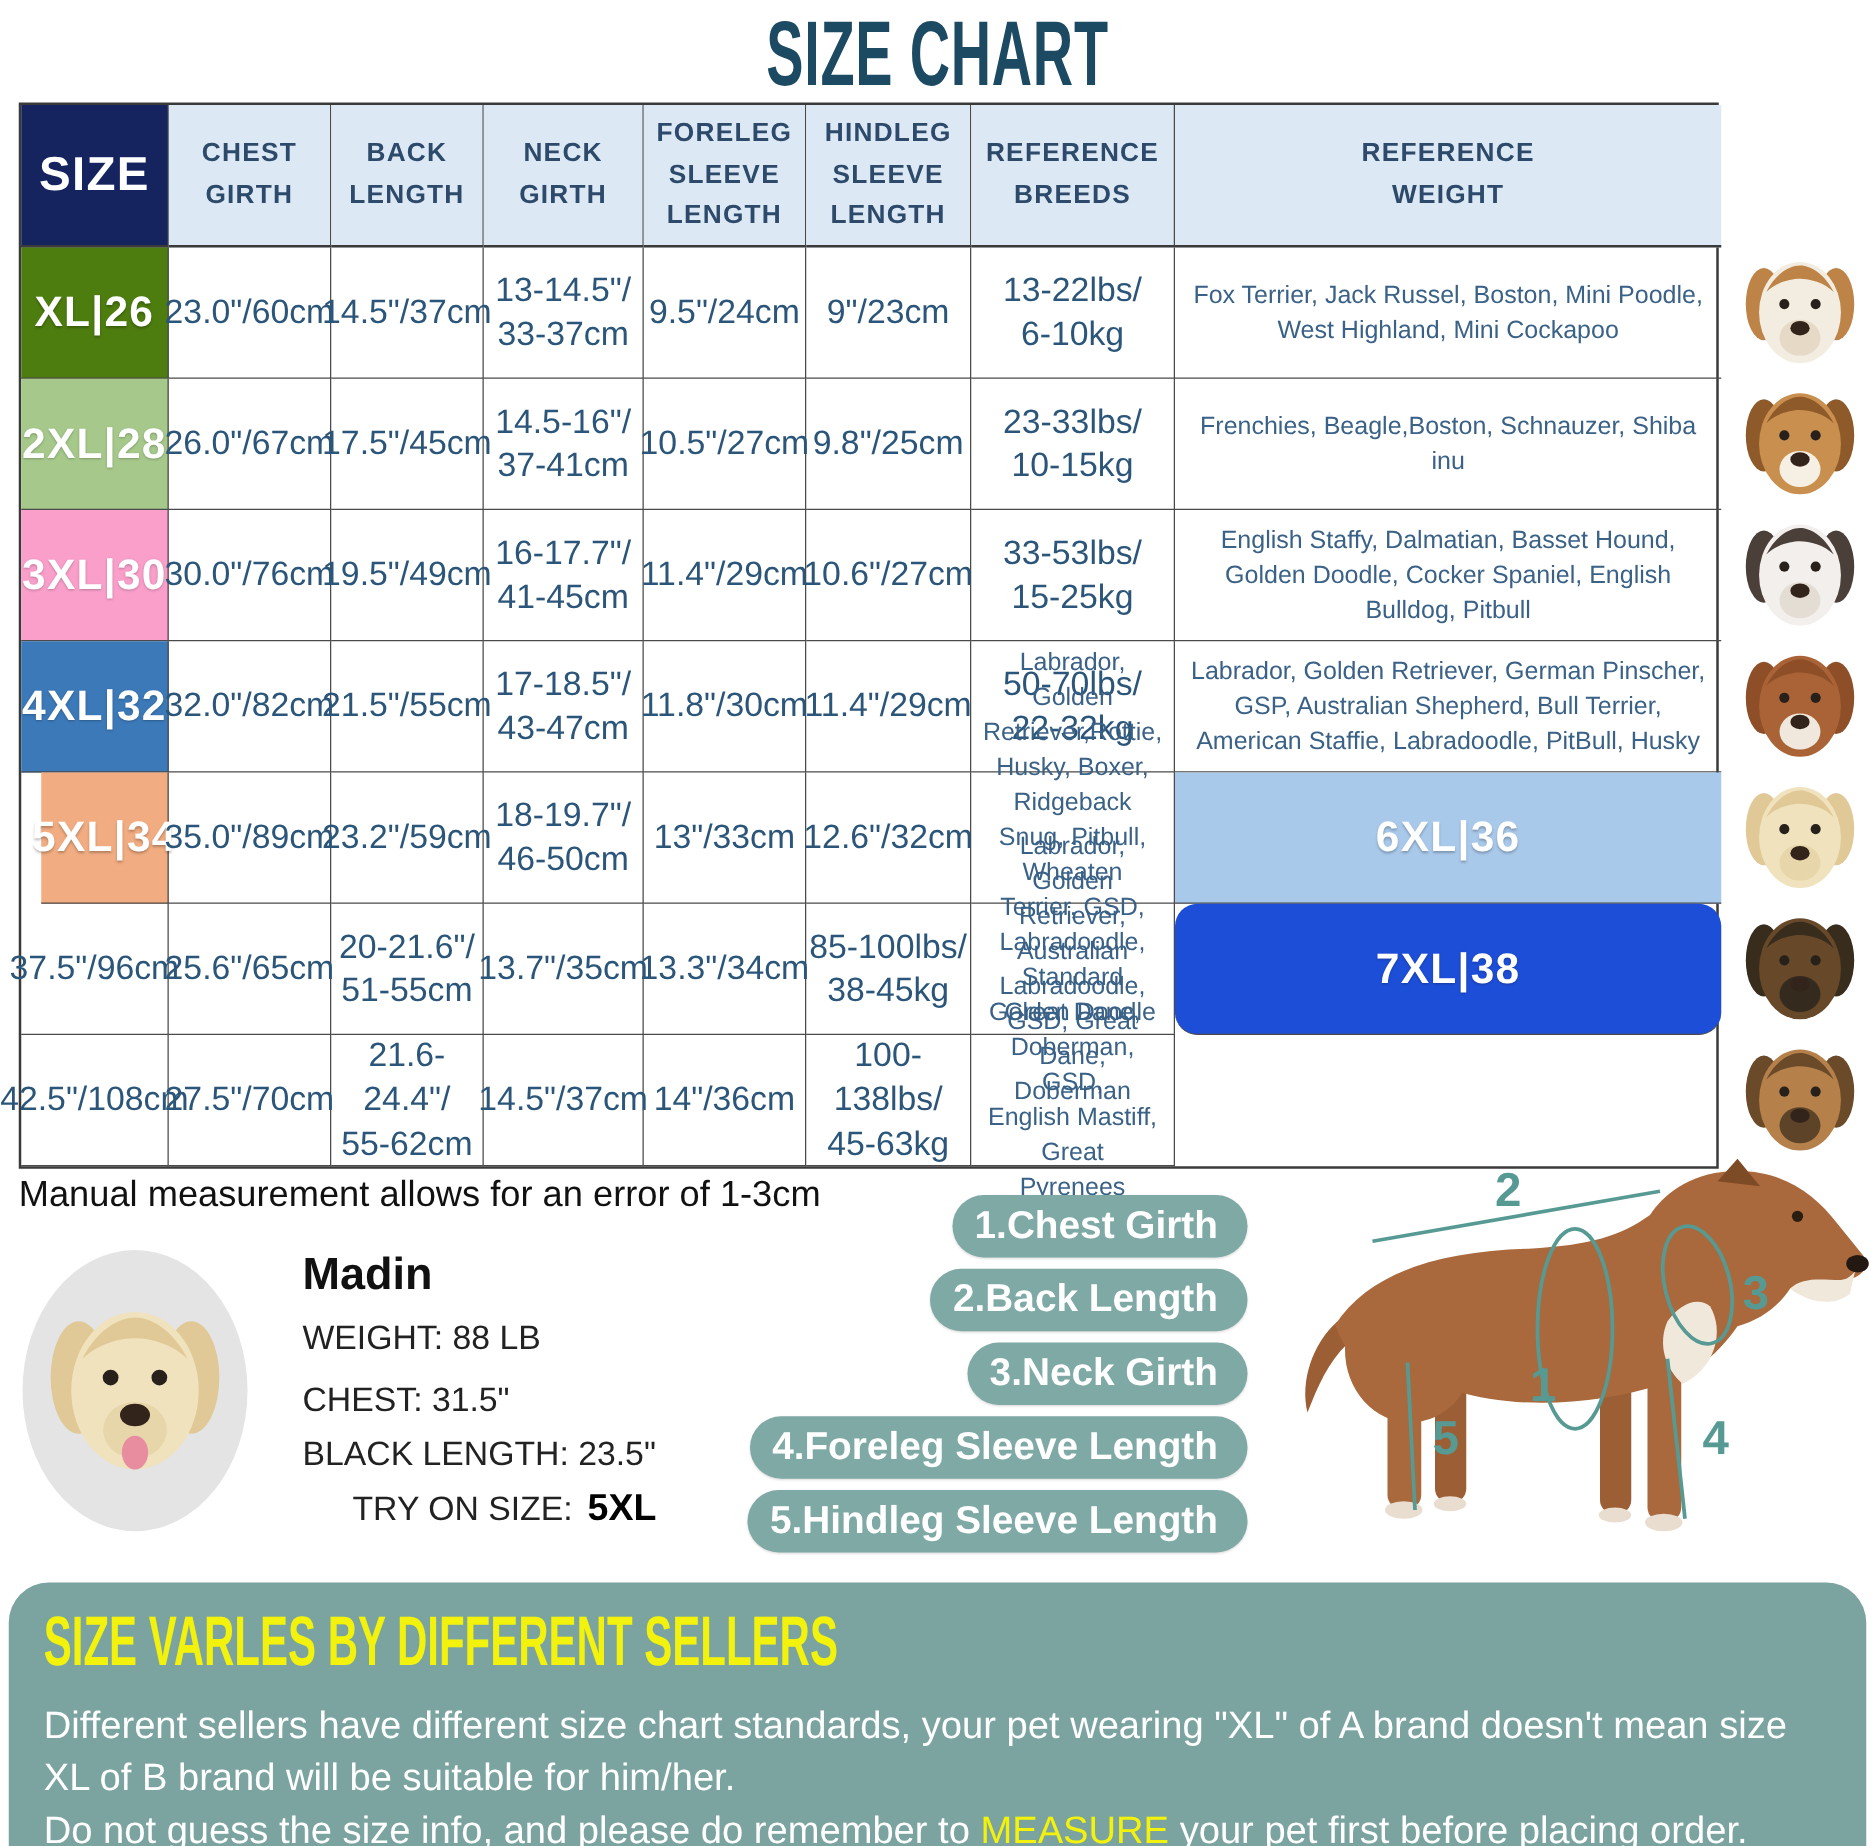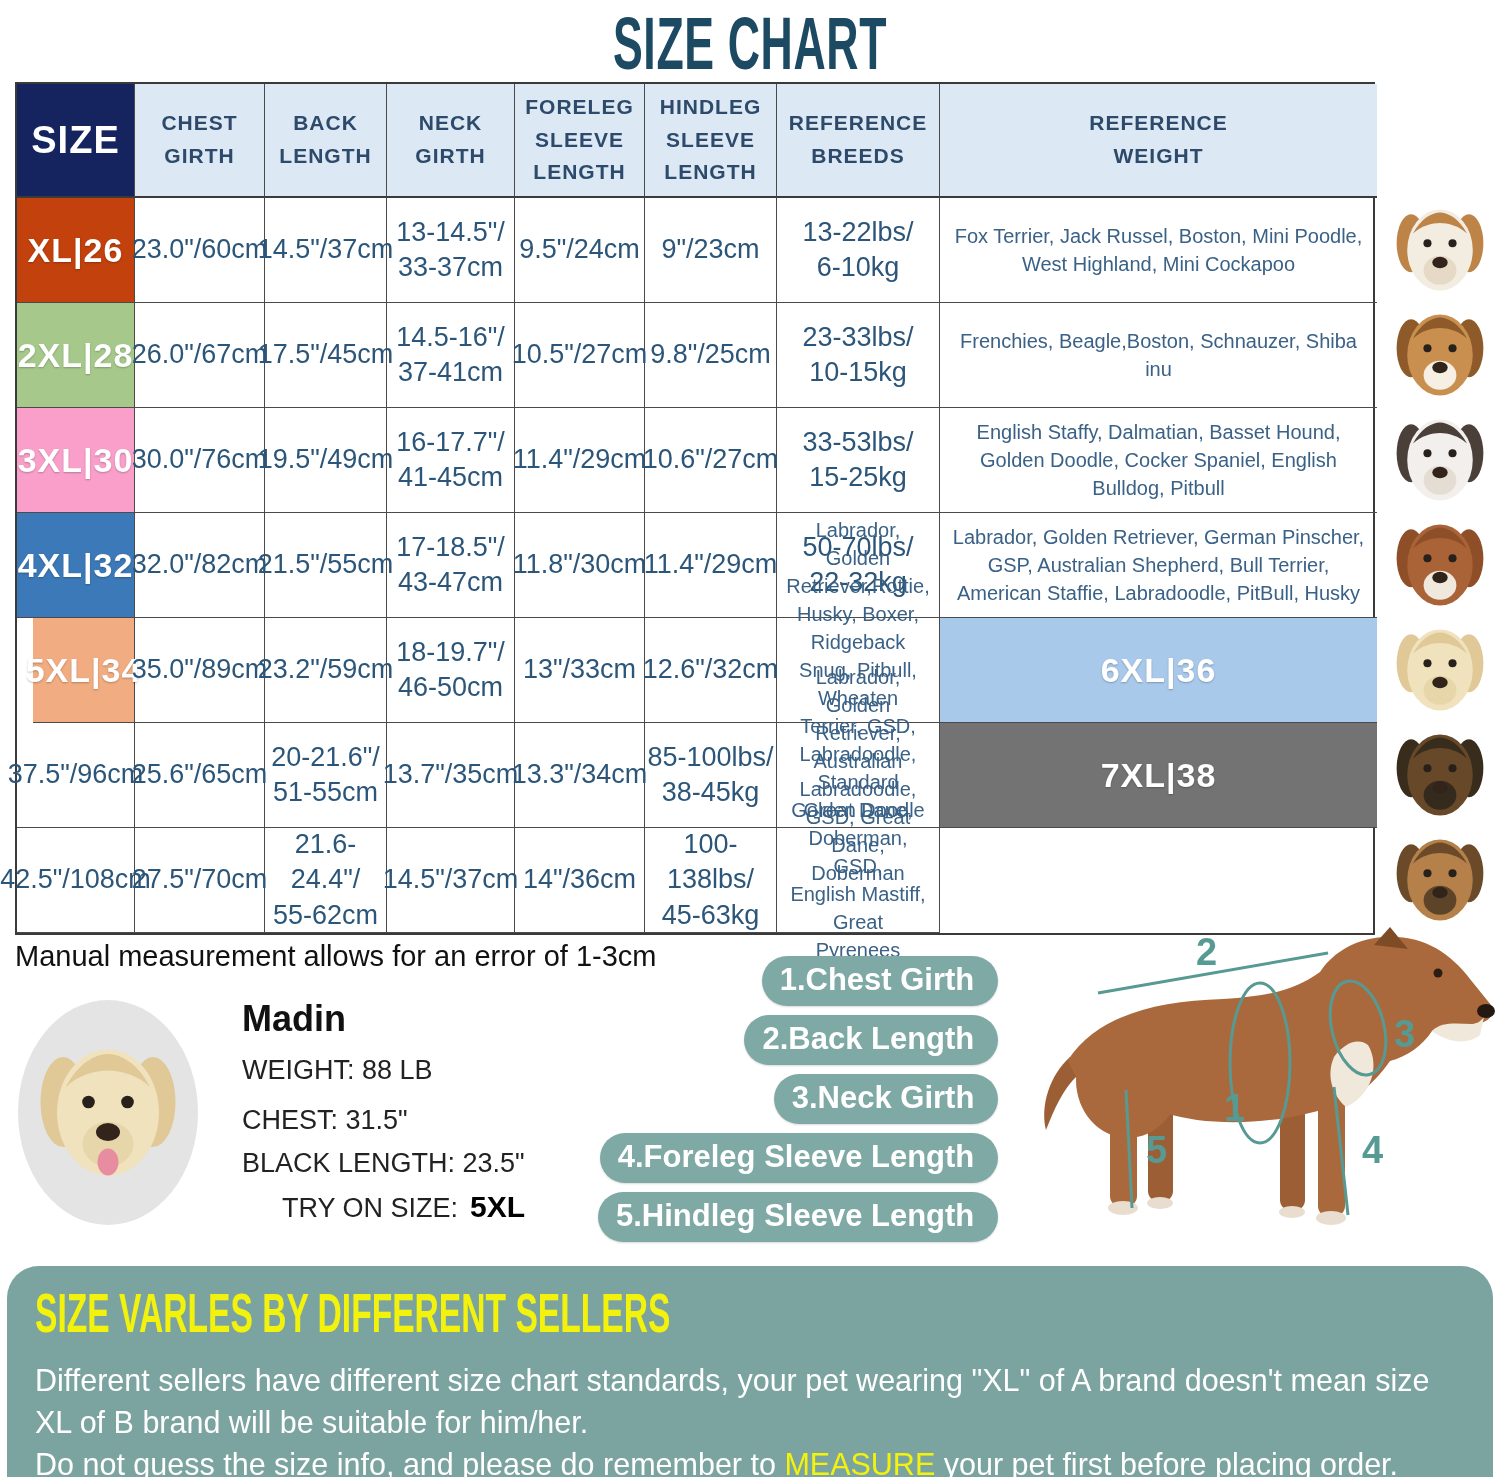"XL|26" div.cell { background-color: #c2410c -> #4d7c0f }
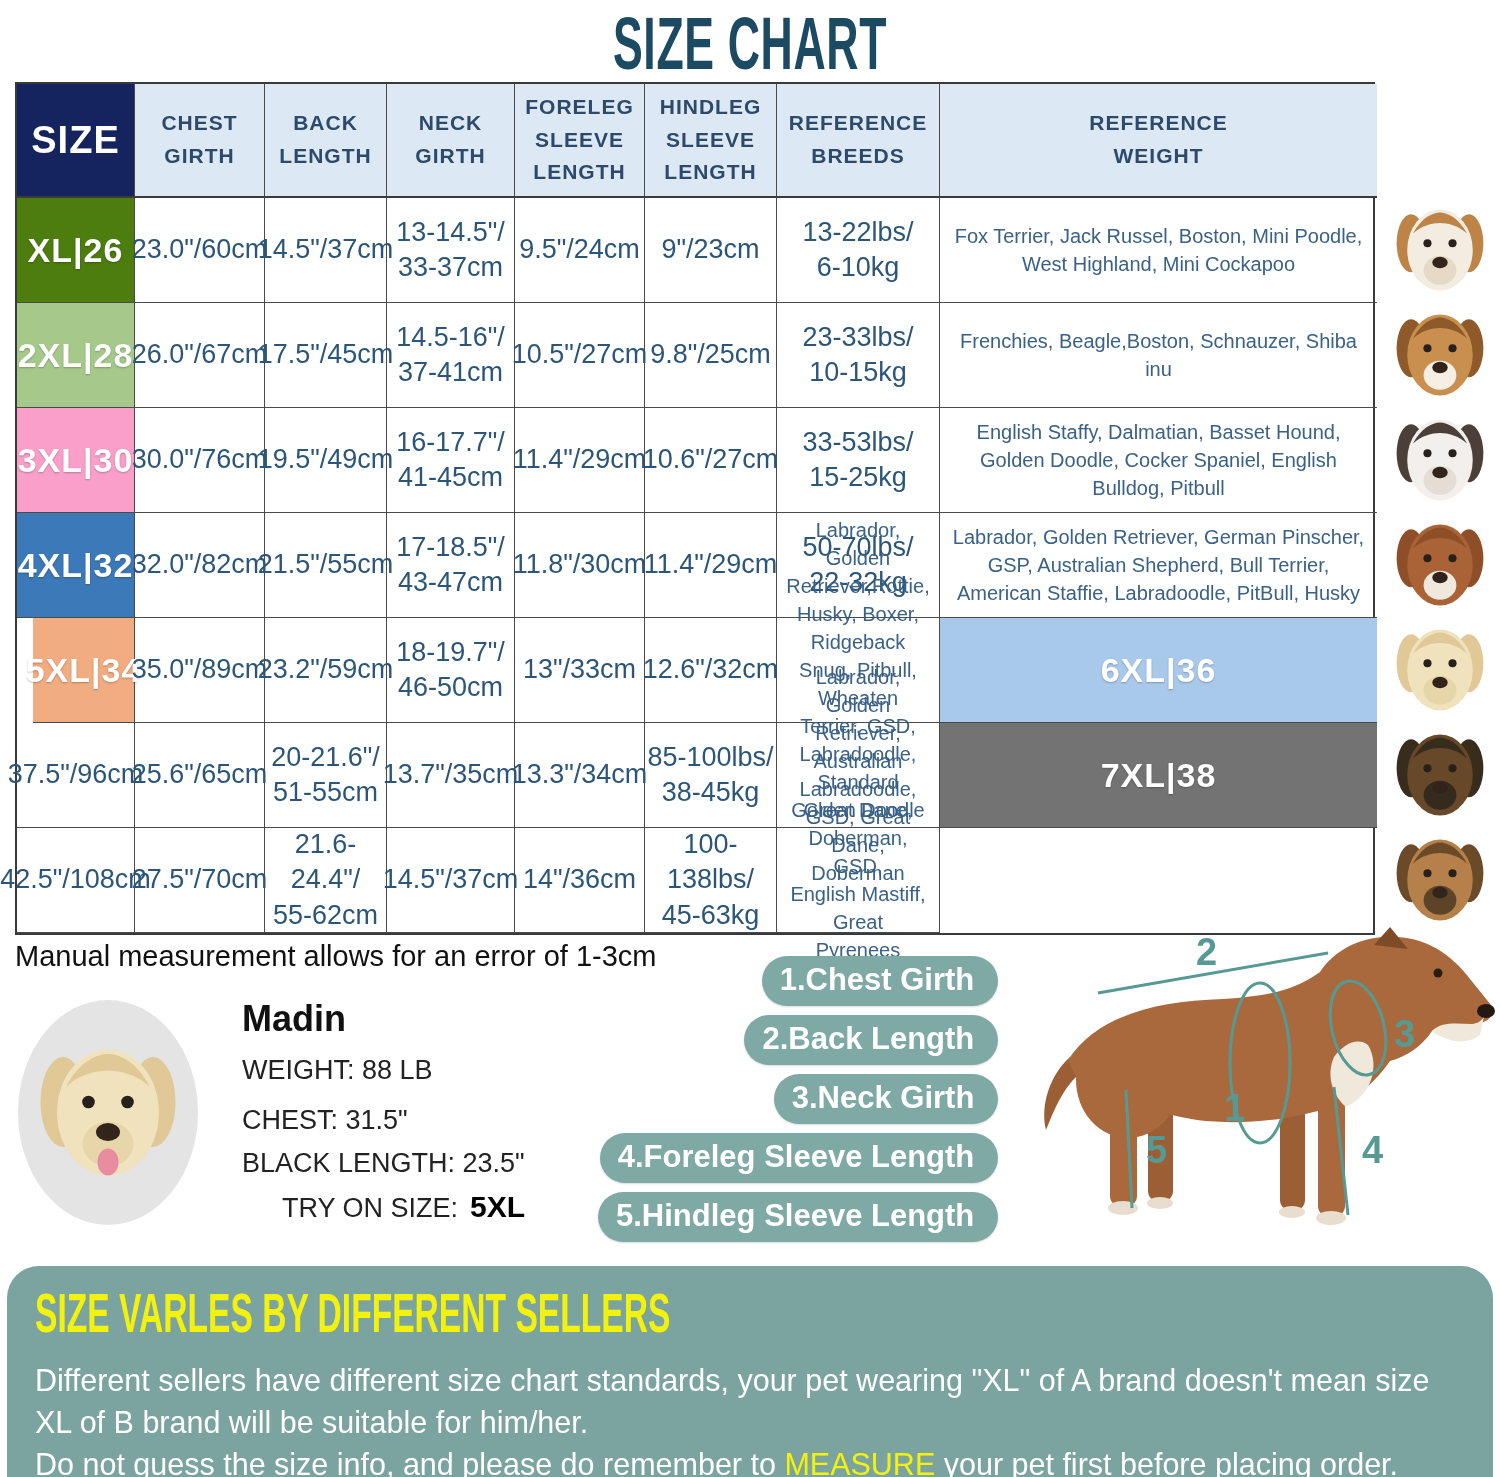"7XL|38" div.cell { background-color: #737373 -> #1d4ed8; border-radius: none -> 18px }
